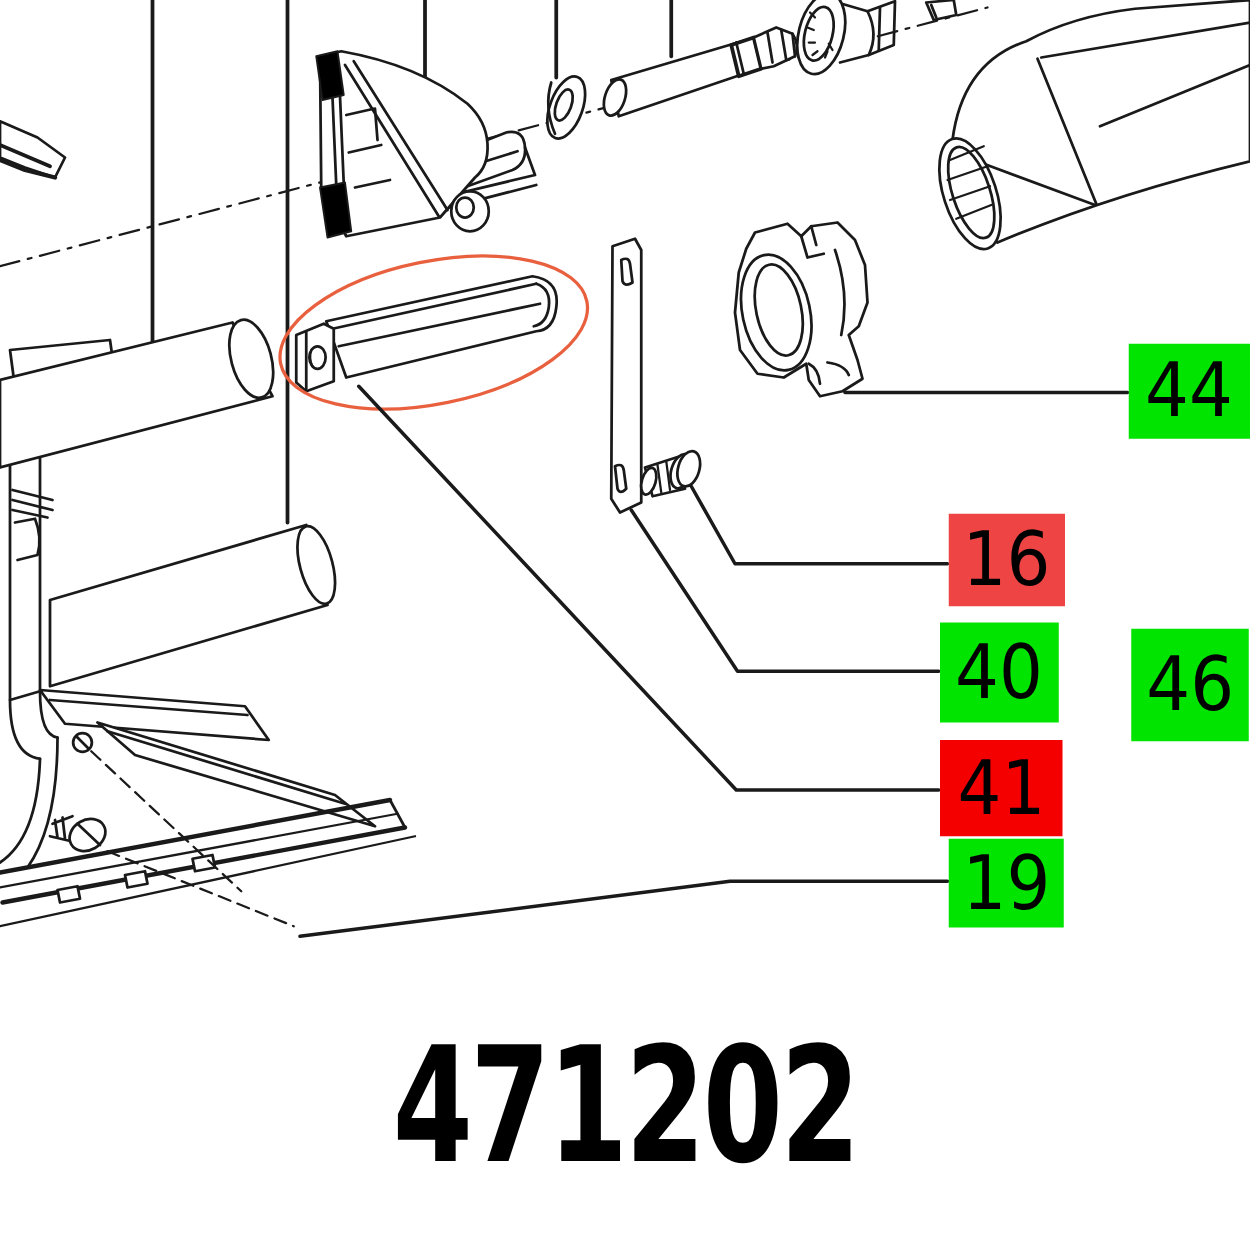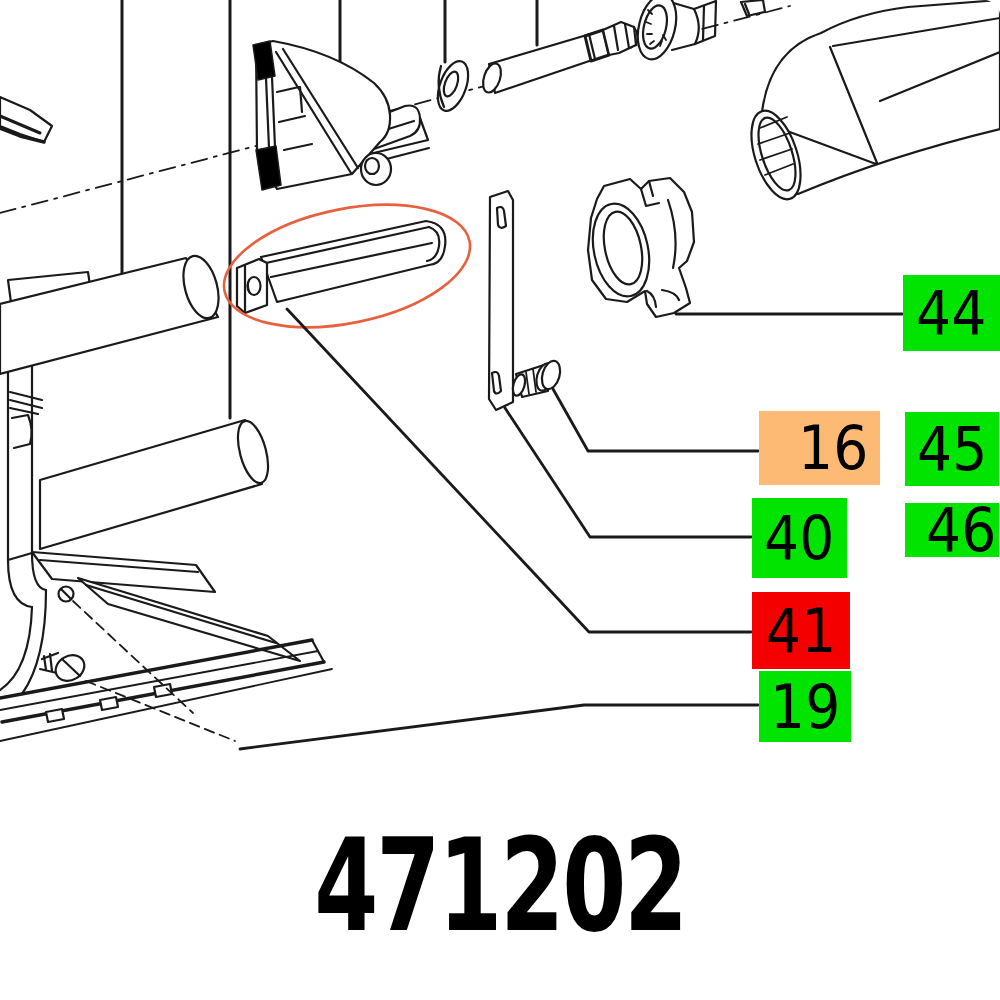"44" #stage { border-radius: 16px -> none }
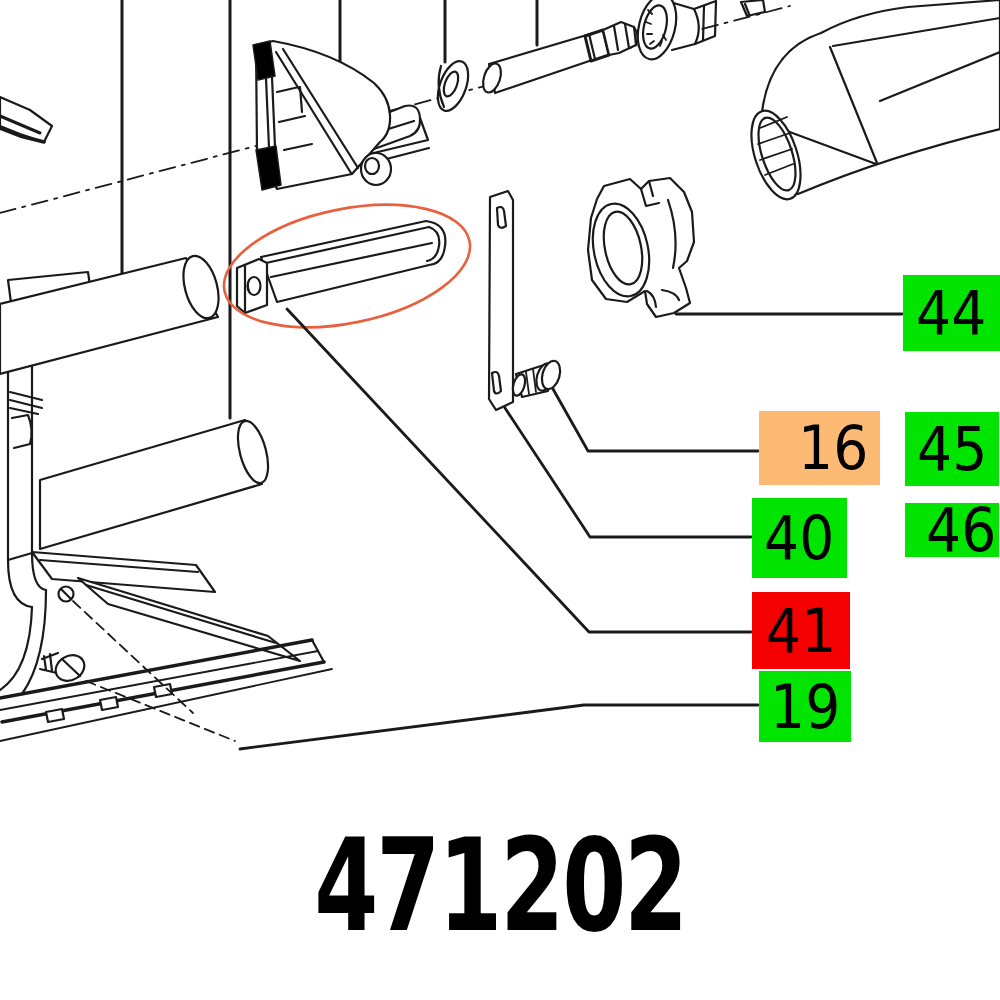"16" div.callout { background: #fdba74 -> #ef4444; padding-left: 28px -> none }
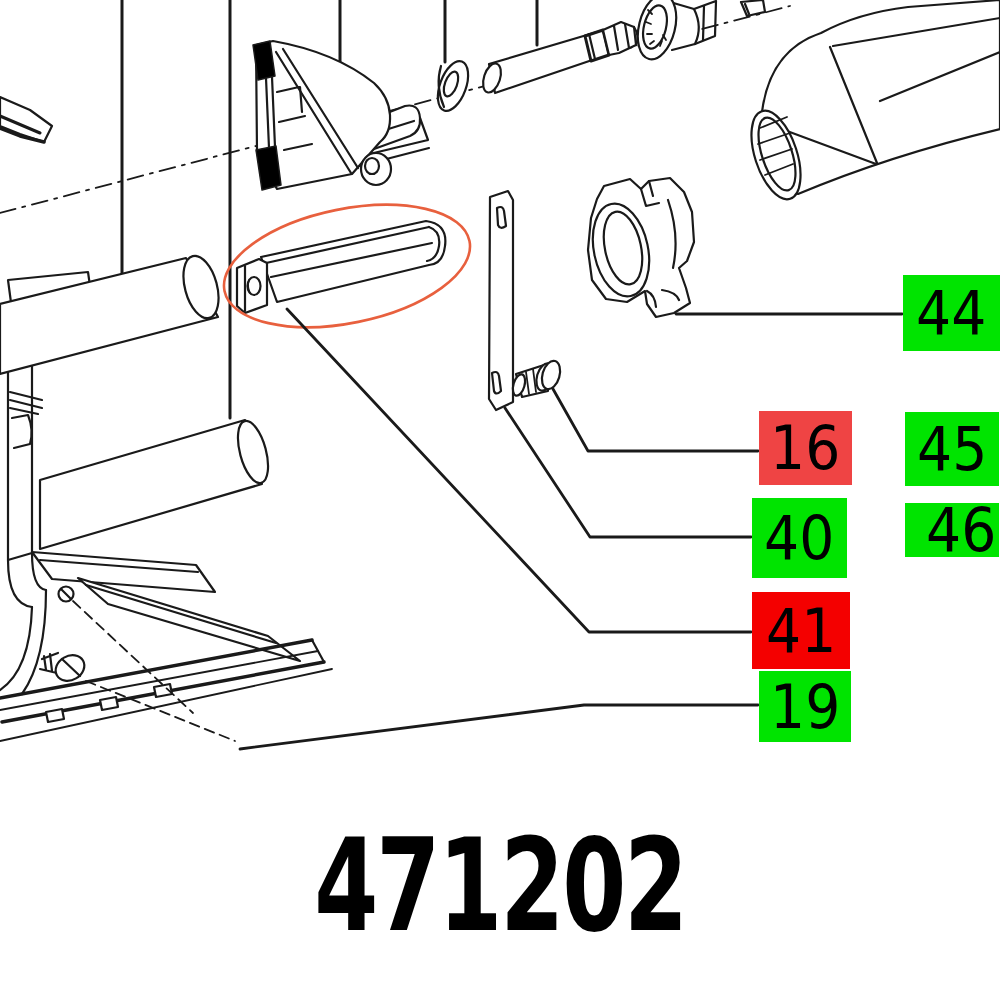"45" div.callout { html: <div> <span>45</span> </div> -> none }
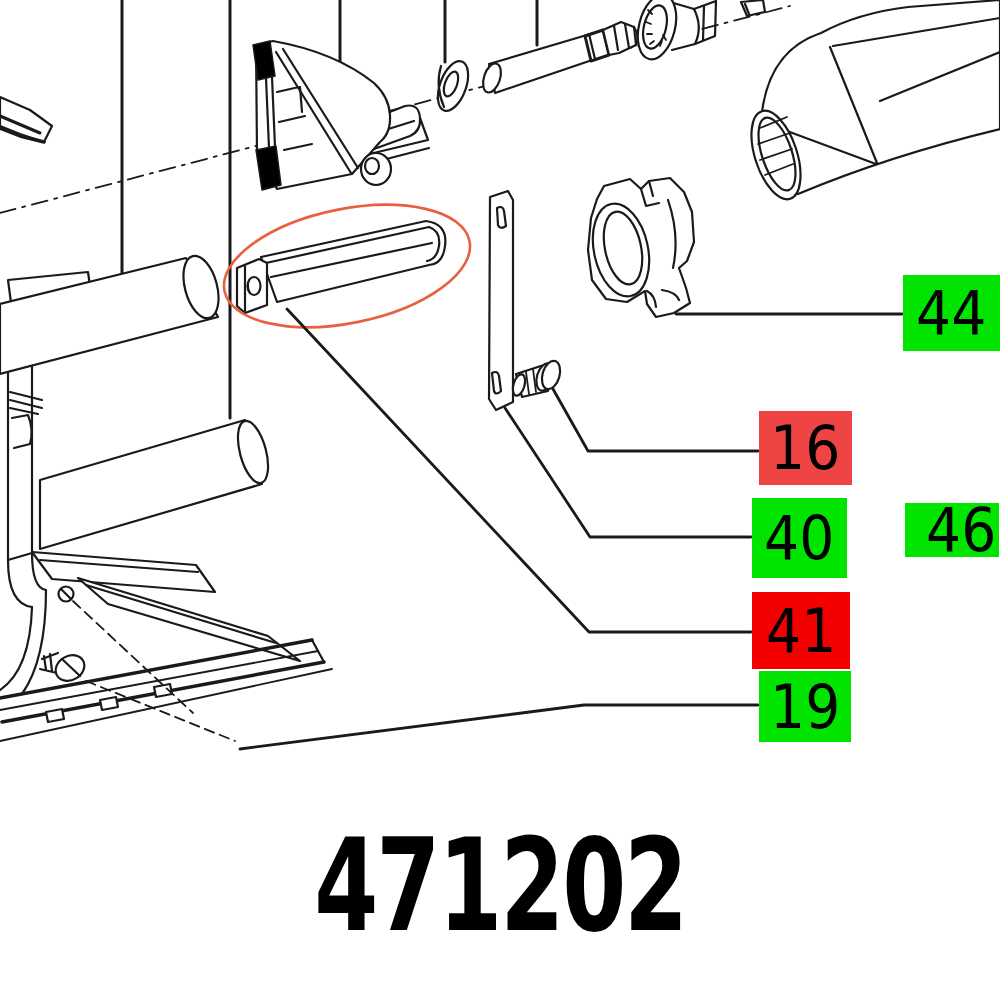"46" div.callout { height: 54px -> 90px; justify-content: flex-end -> none }
